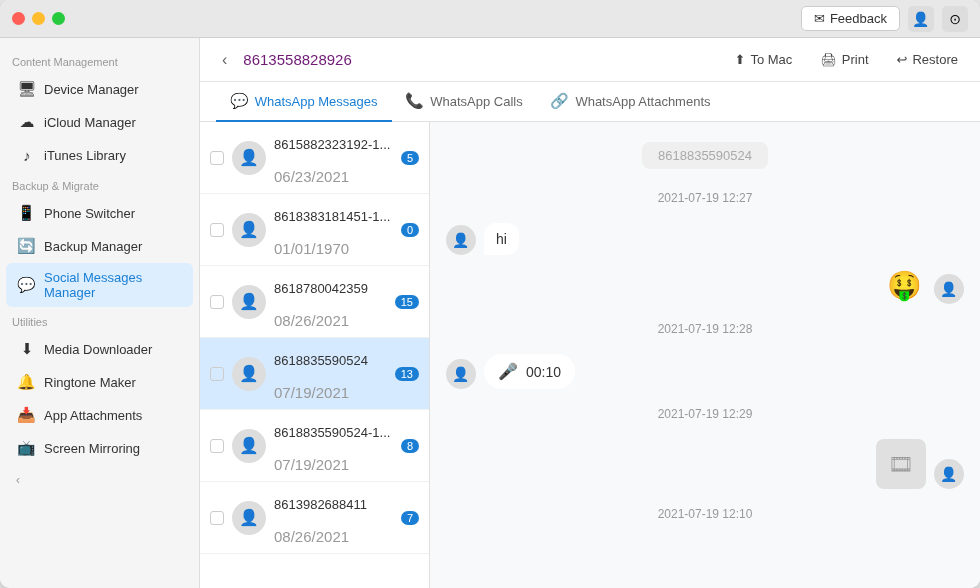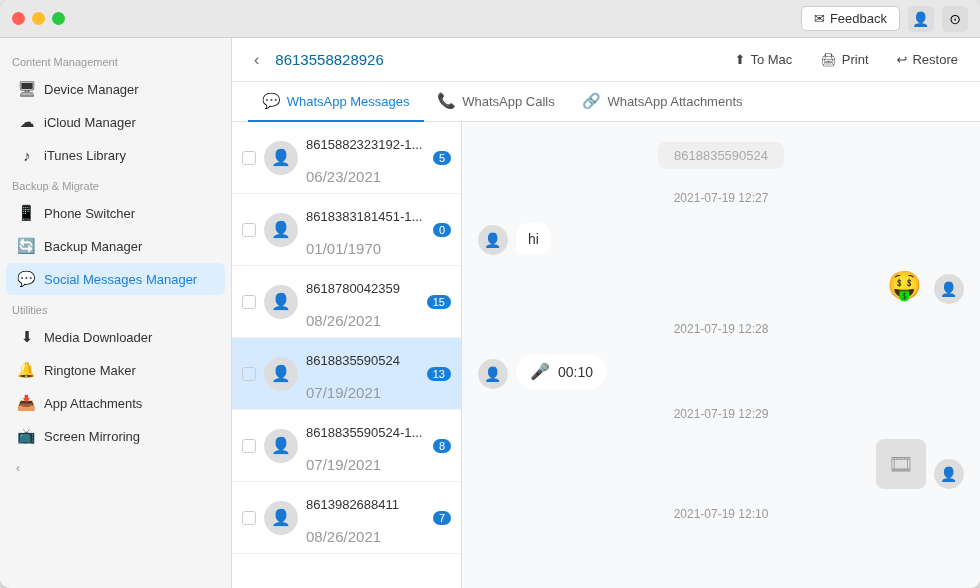"Content Management" .sidebar { width: 232px -> 200px }
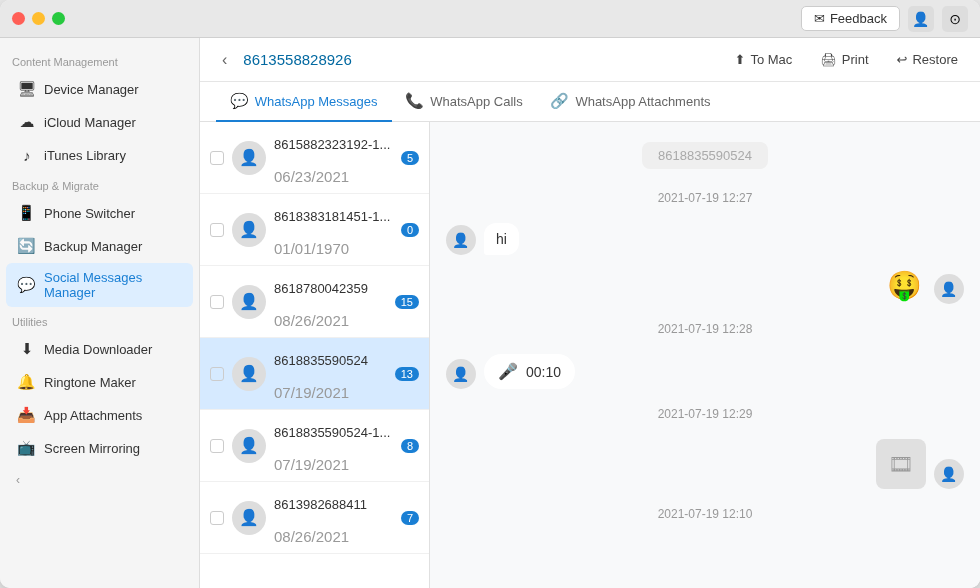"8613558828926" .contact-header .contact-number { color: #0369a1 -> #701a75 }
